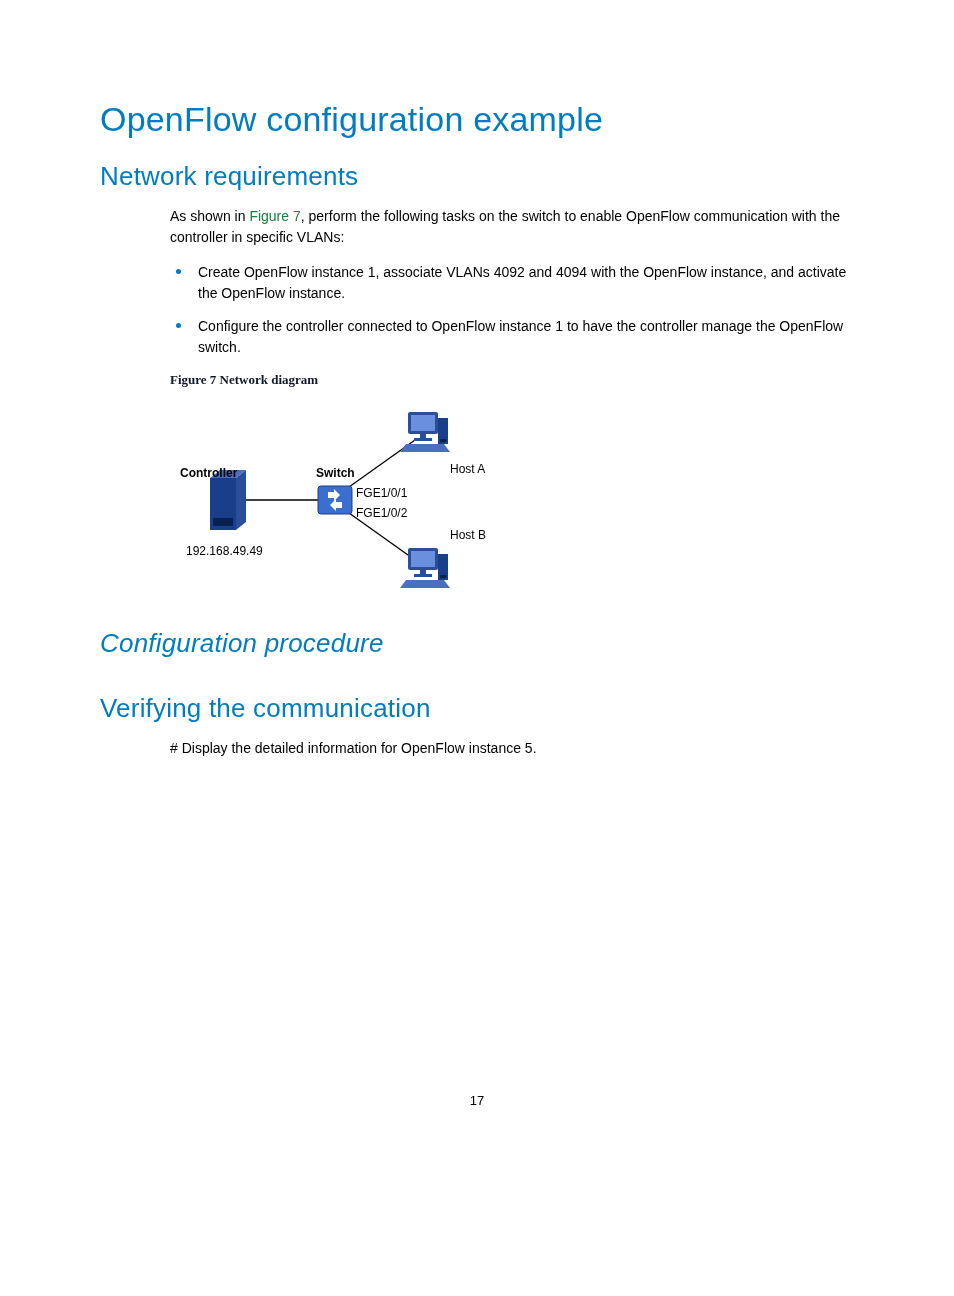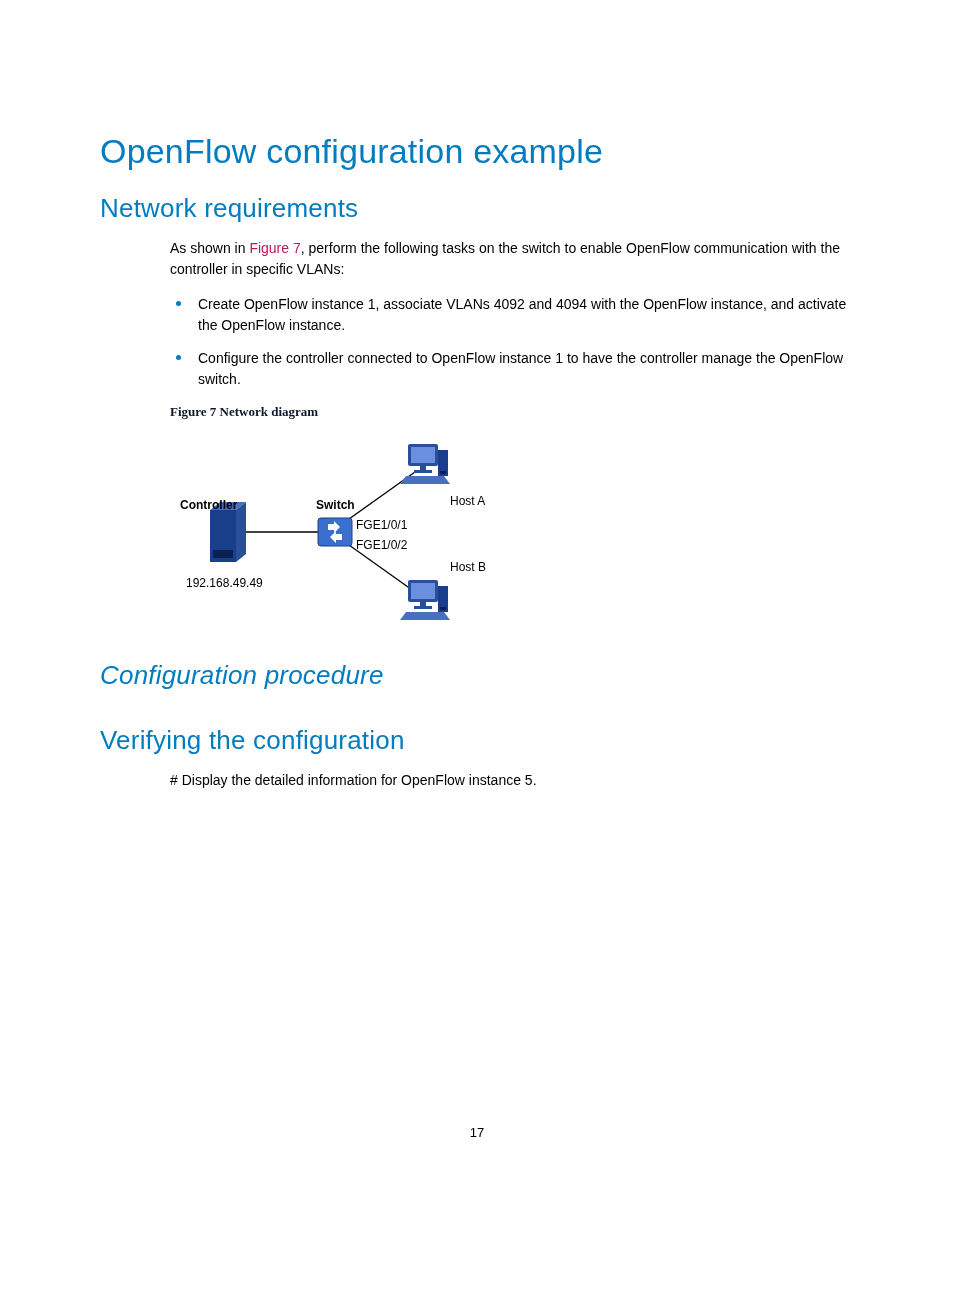"OpenFlow configuration example" .page { margin-top: 32px -> none }
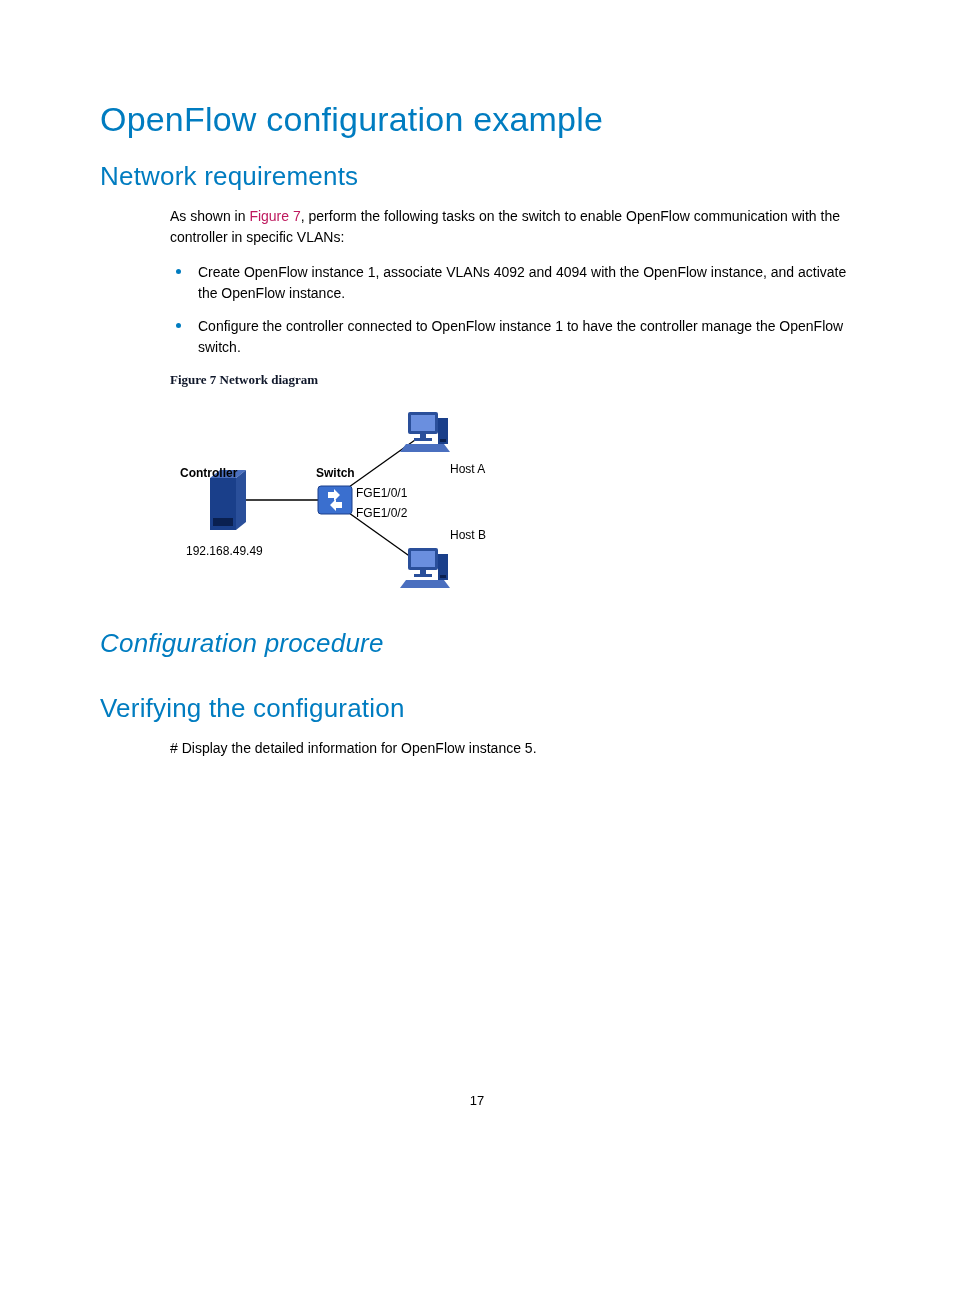"Figure 7" a.figlink { color: #be185d -> #15803d }
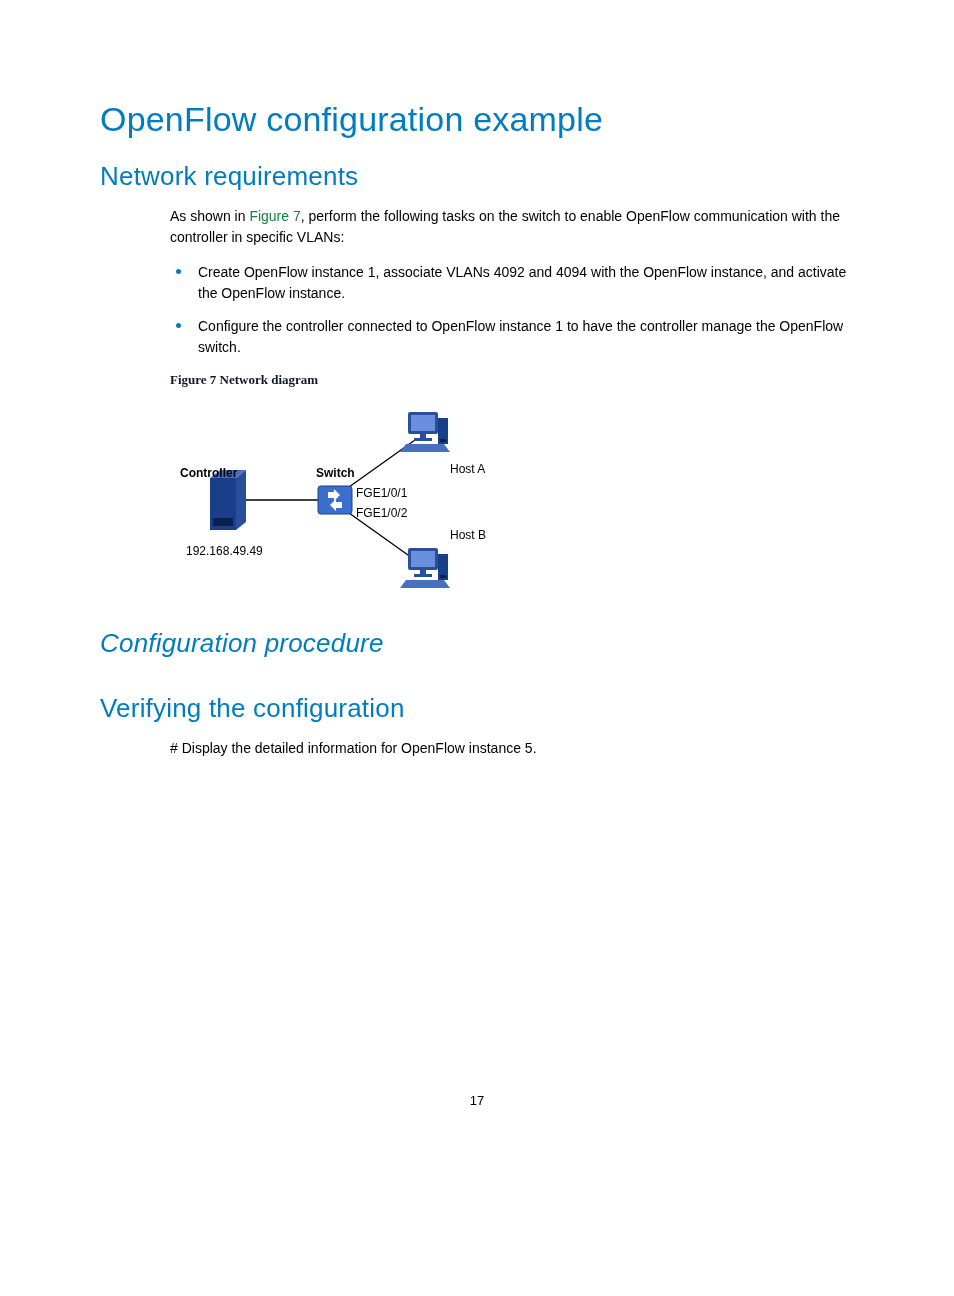"Verifying the configuration" h2.section { text: configuration -> communication }
